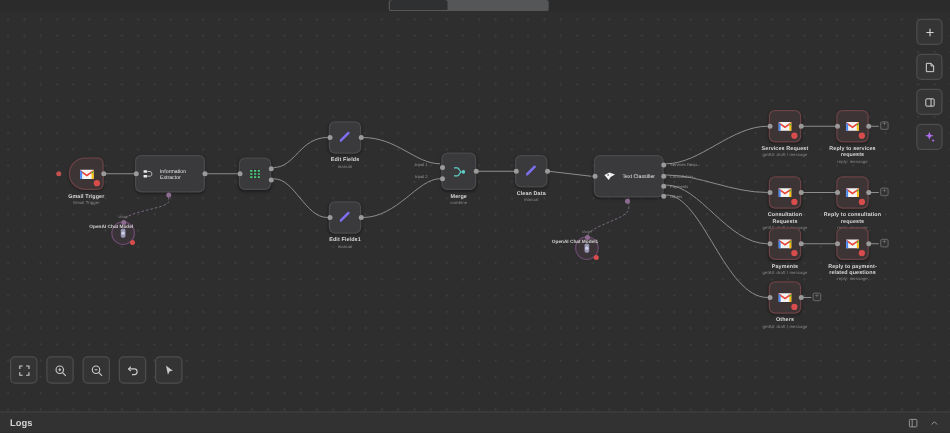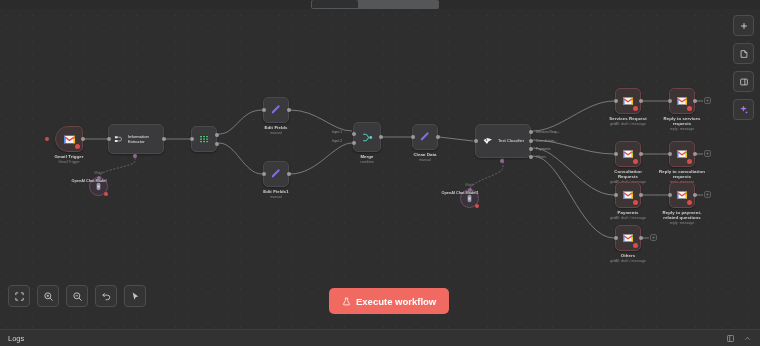"Execute workflow" button.exec { html: <button> <svg> <path></path> <path></path> </svg> <span>Execute workflow</span> </button> -> none }
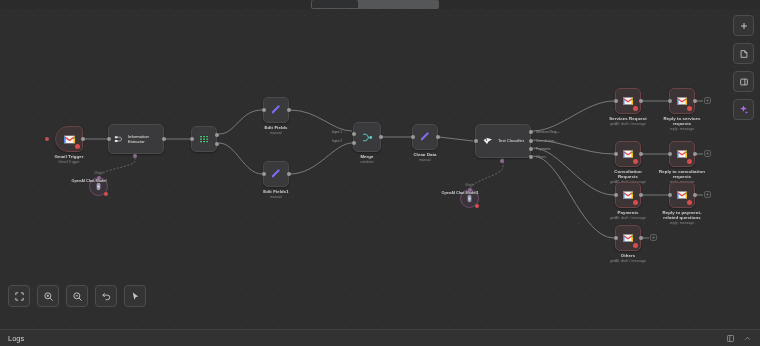"Logs" .logs-title { font-weight: normal -> bold }
